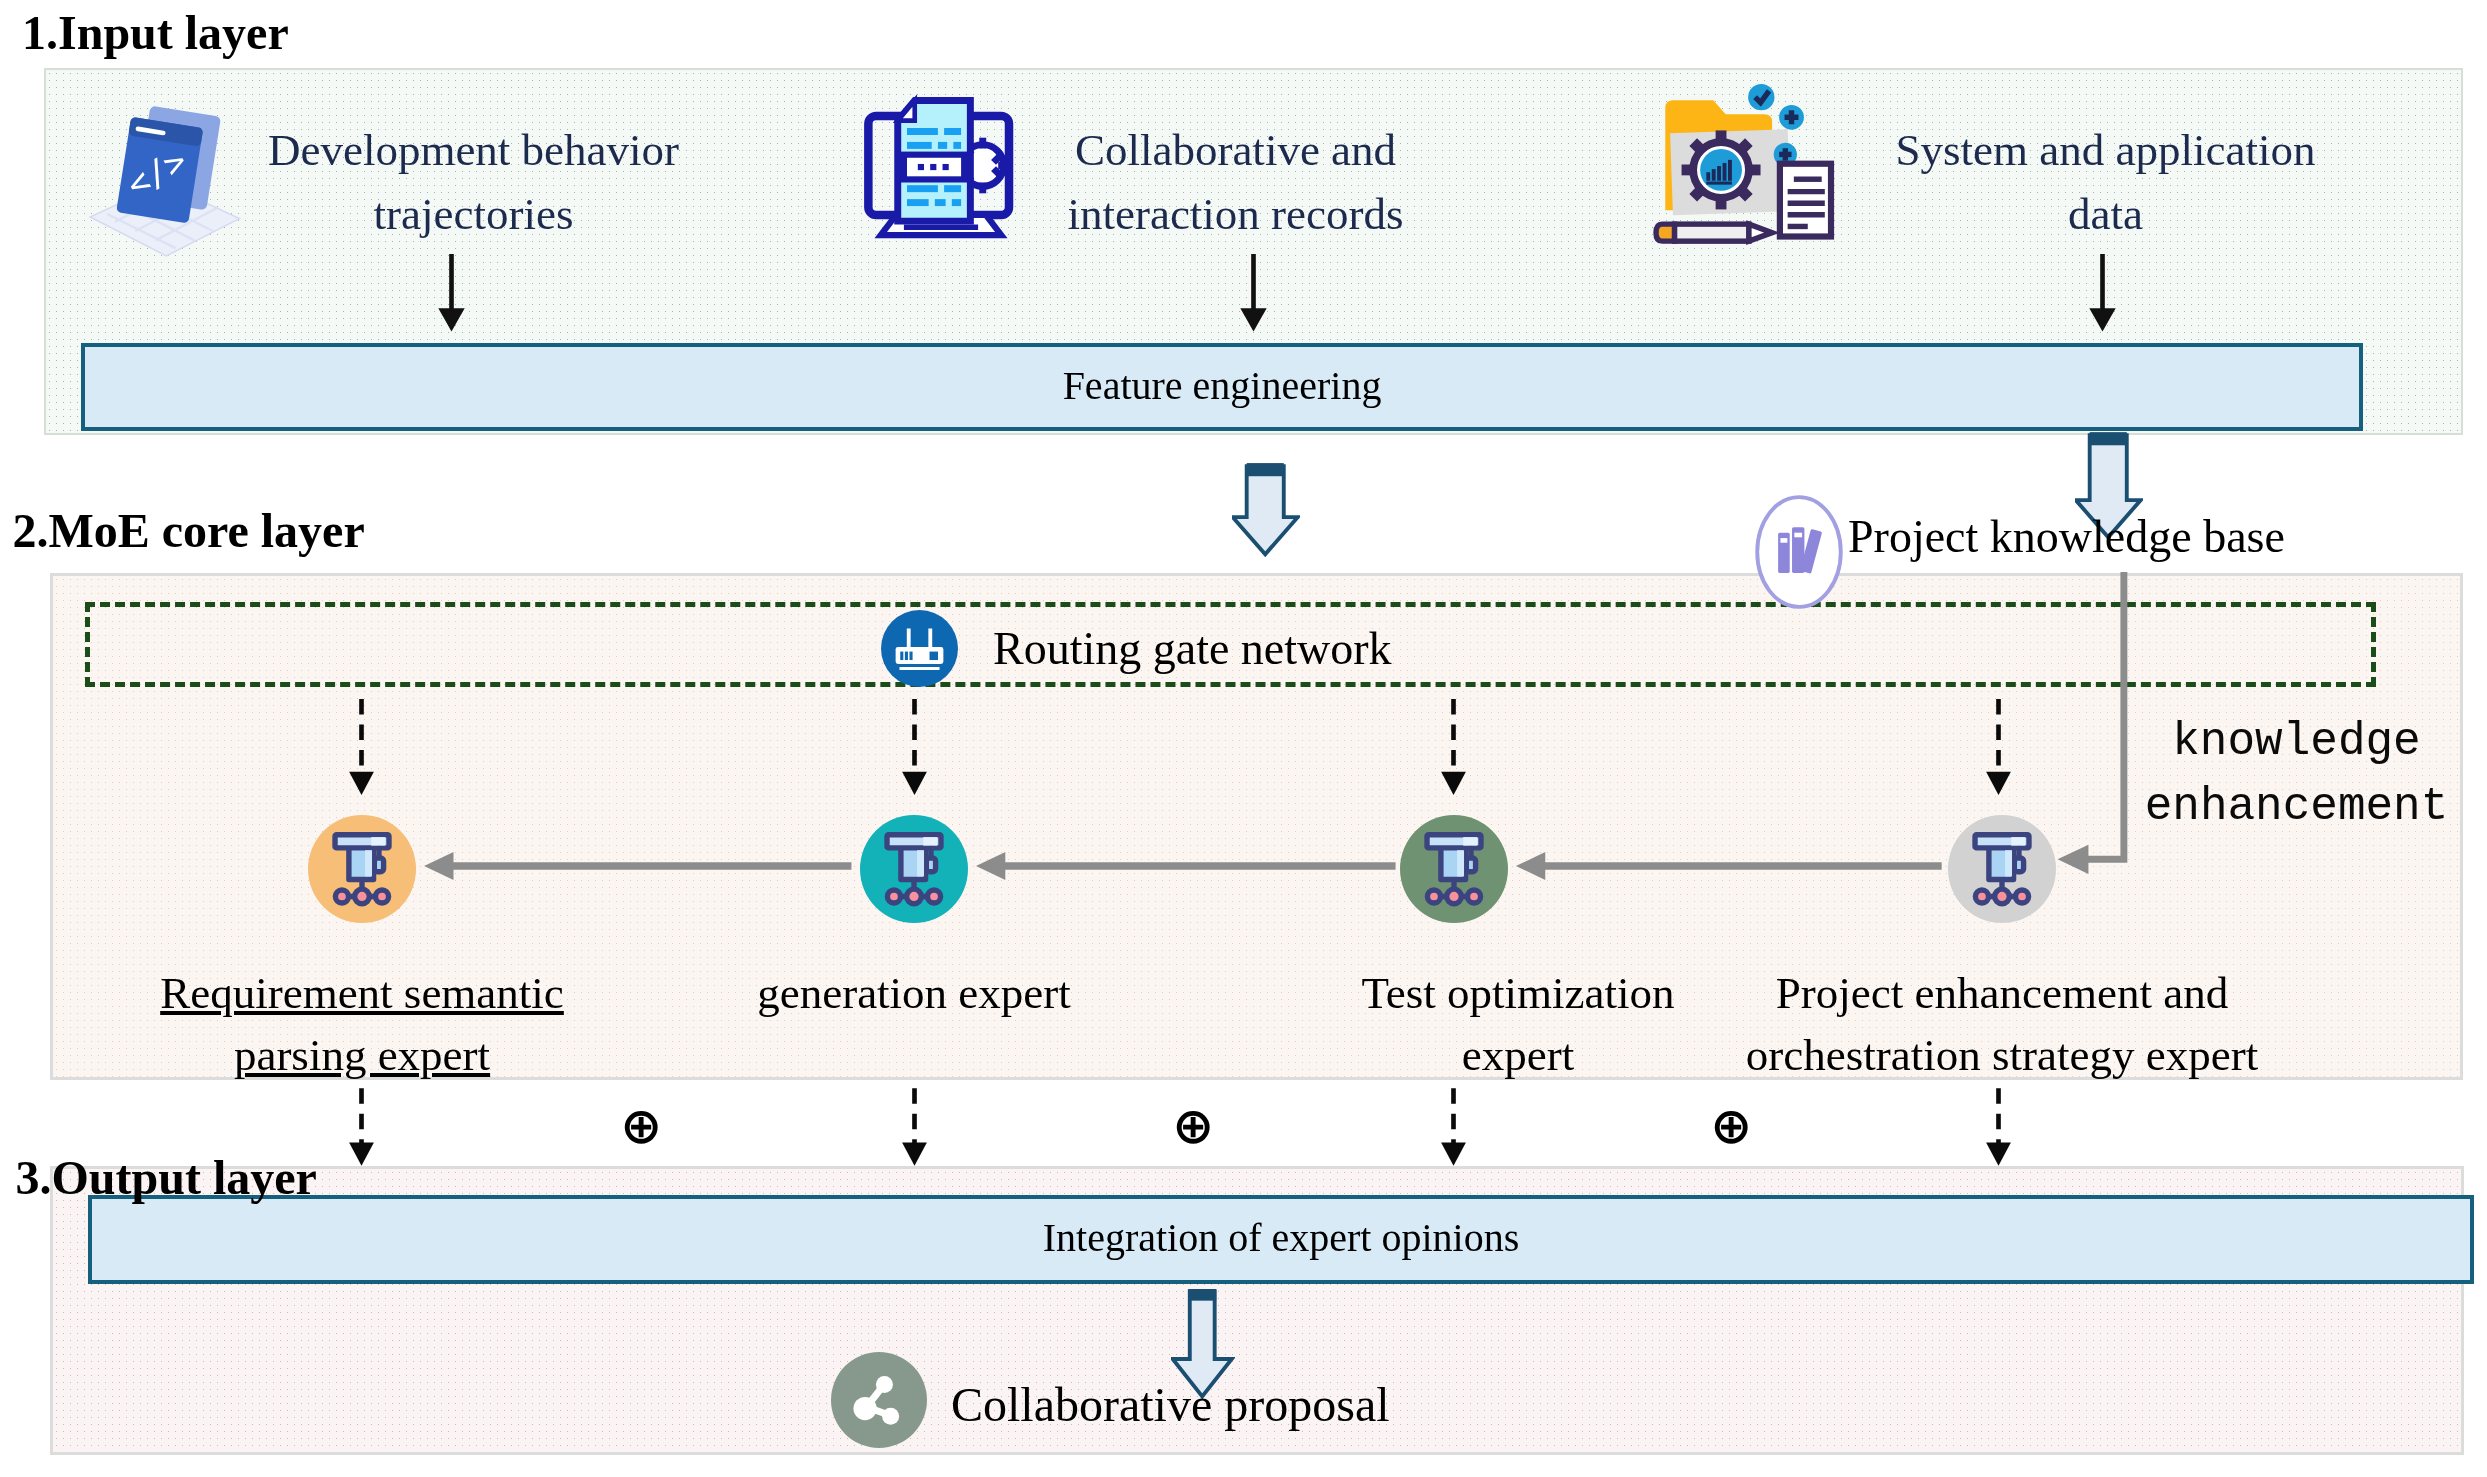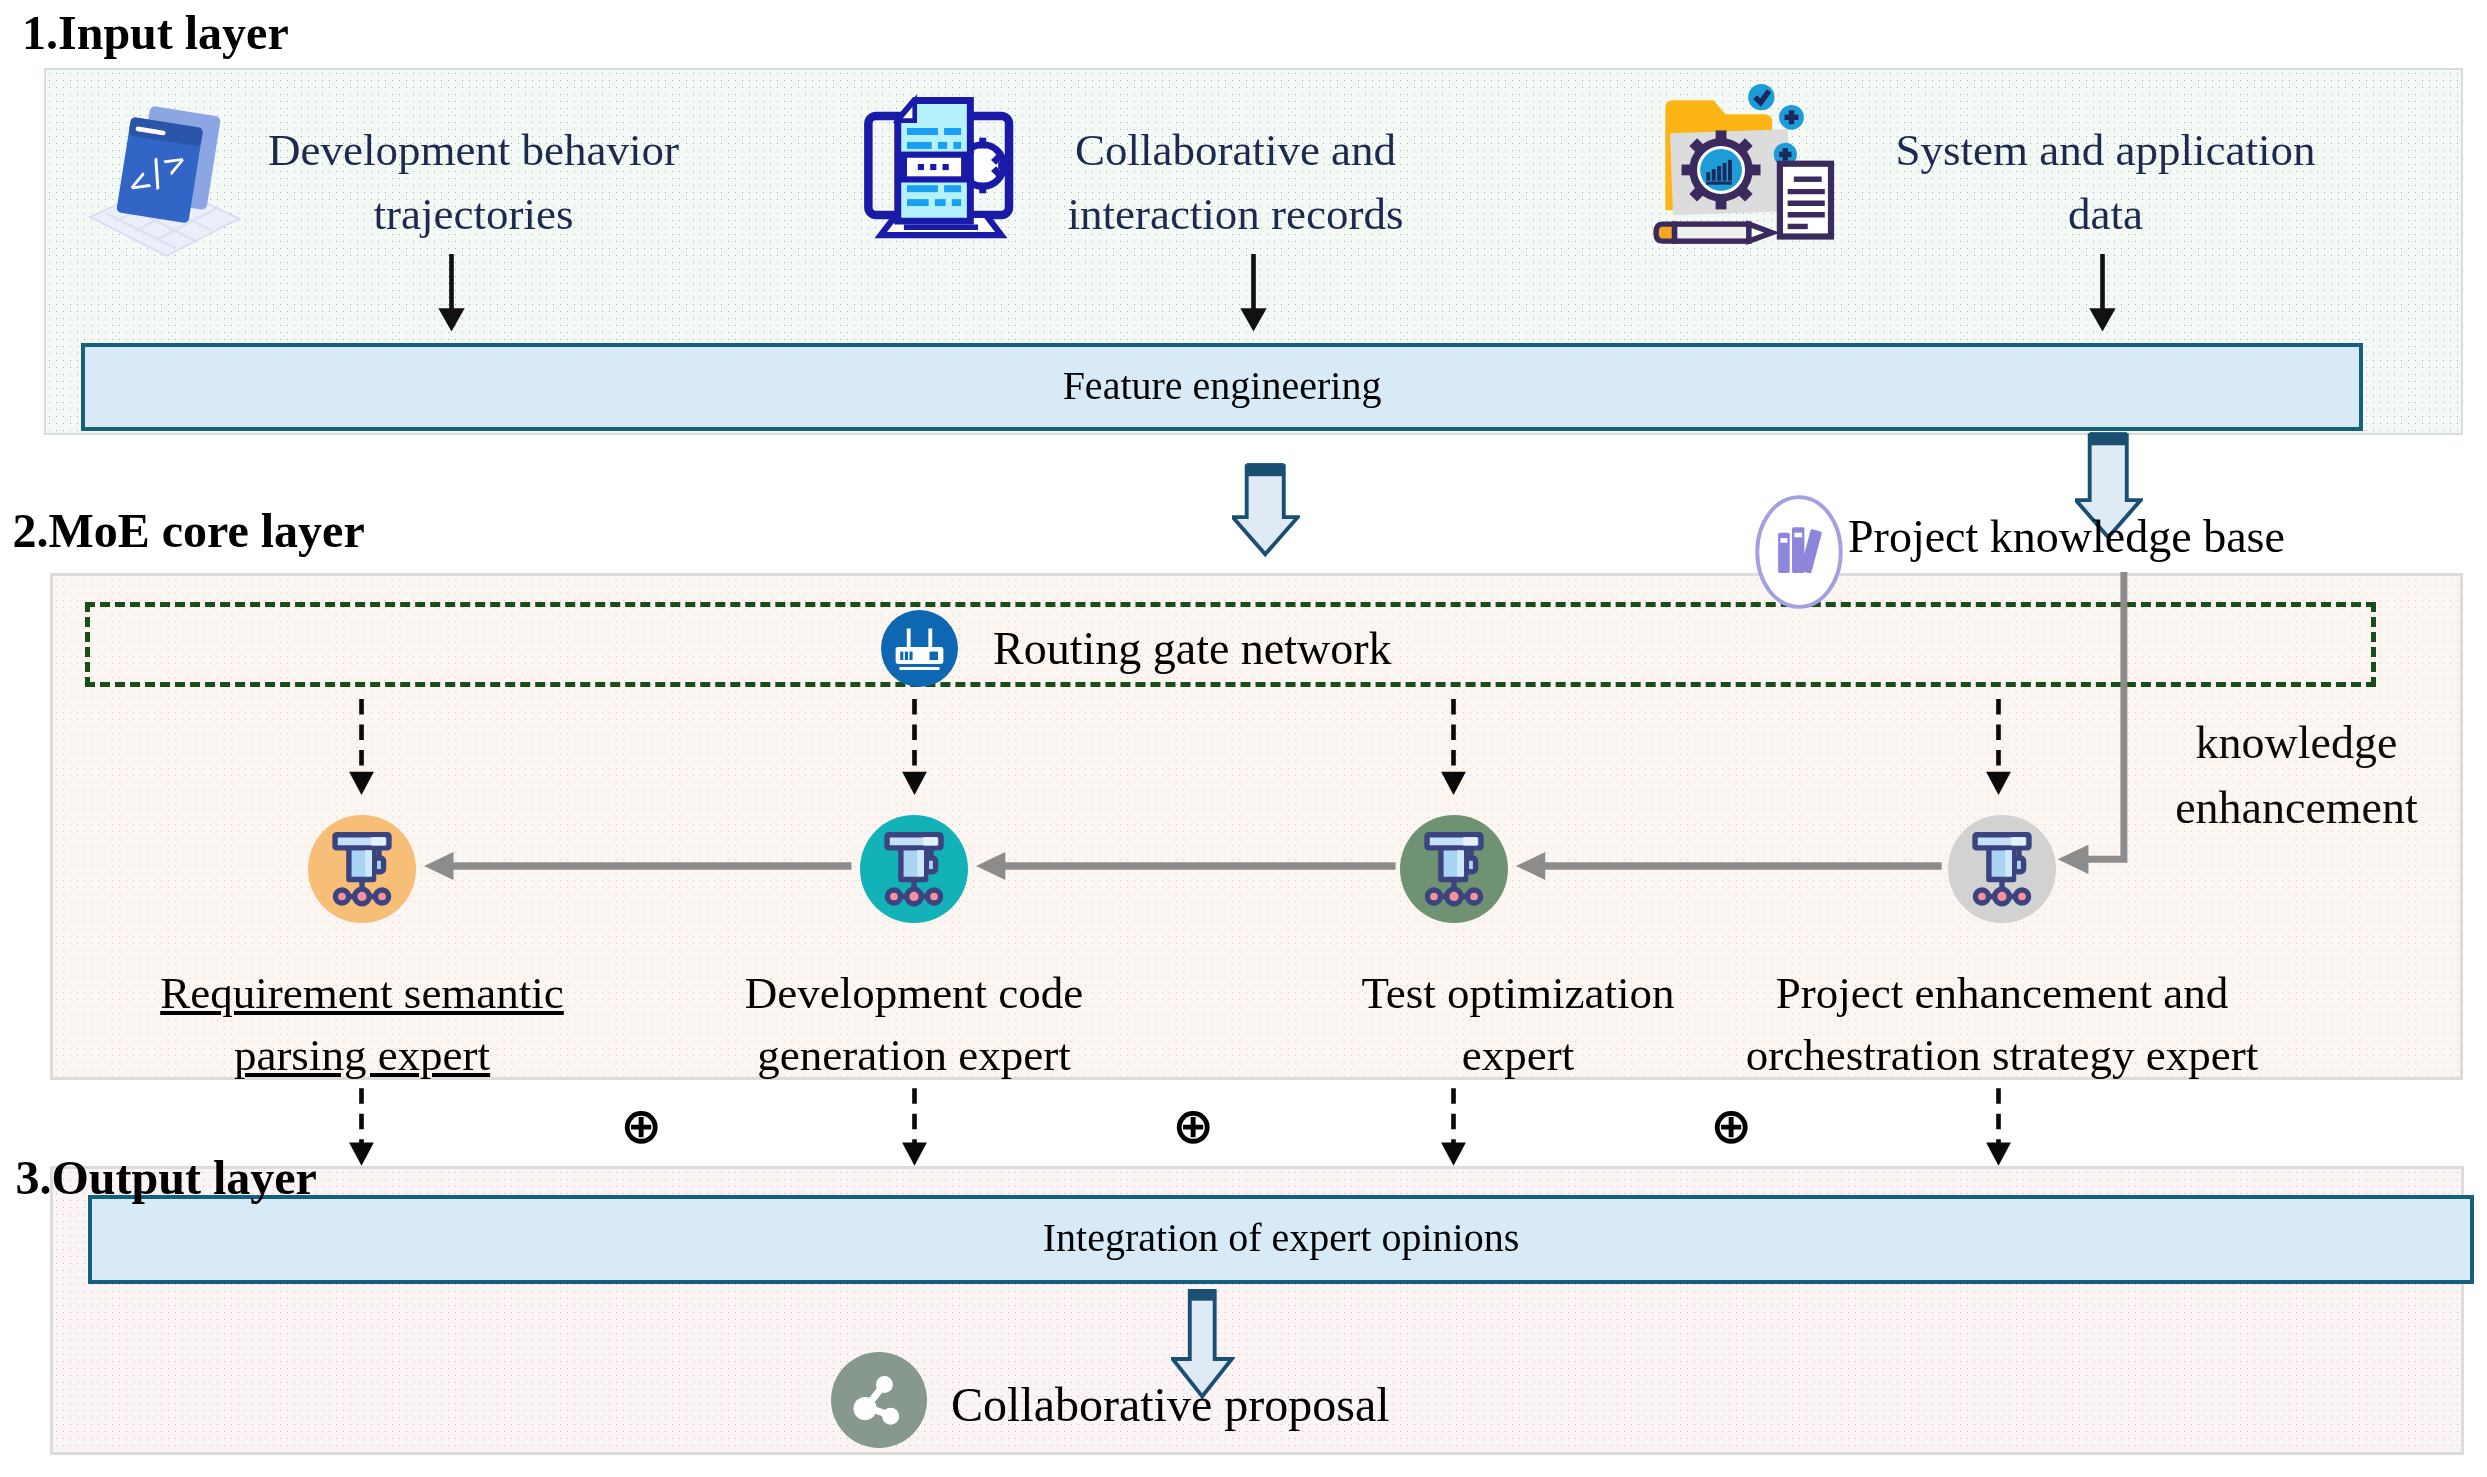"knowledge" #knowledge-enh { font-family: Liberation Serif, serif -> Liberation Mono, monospace }
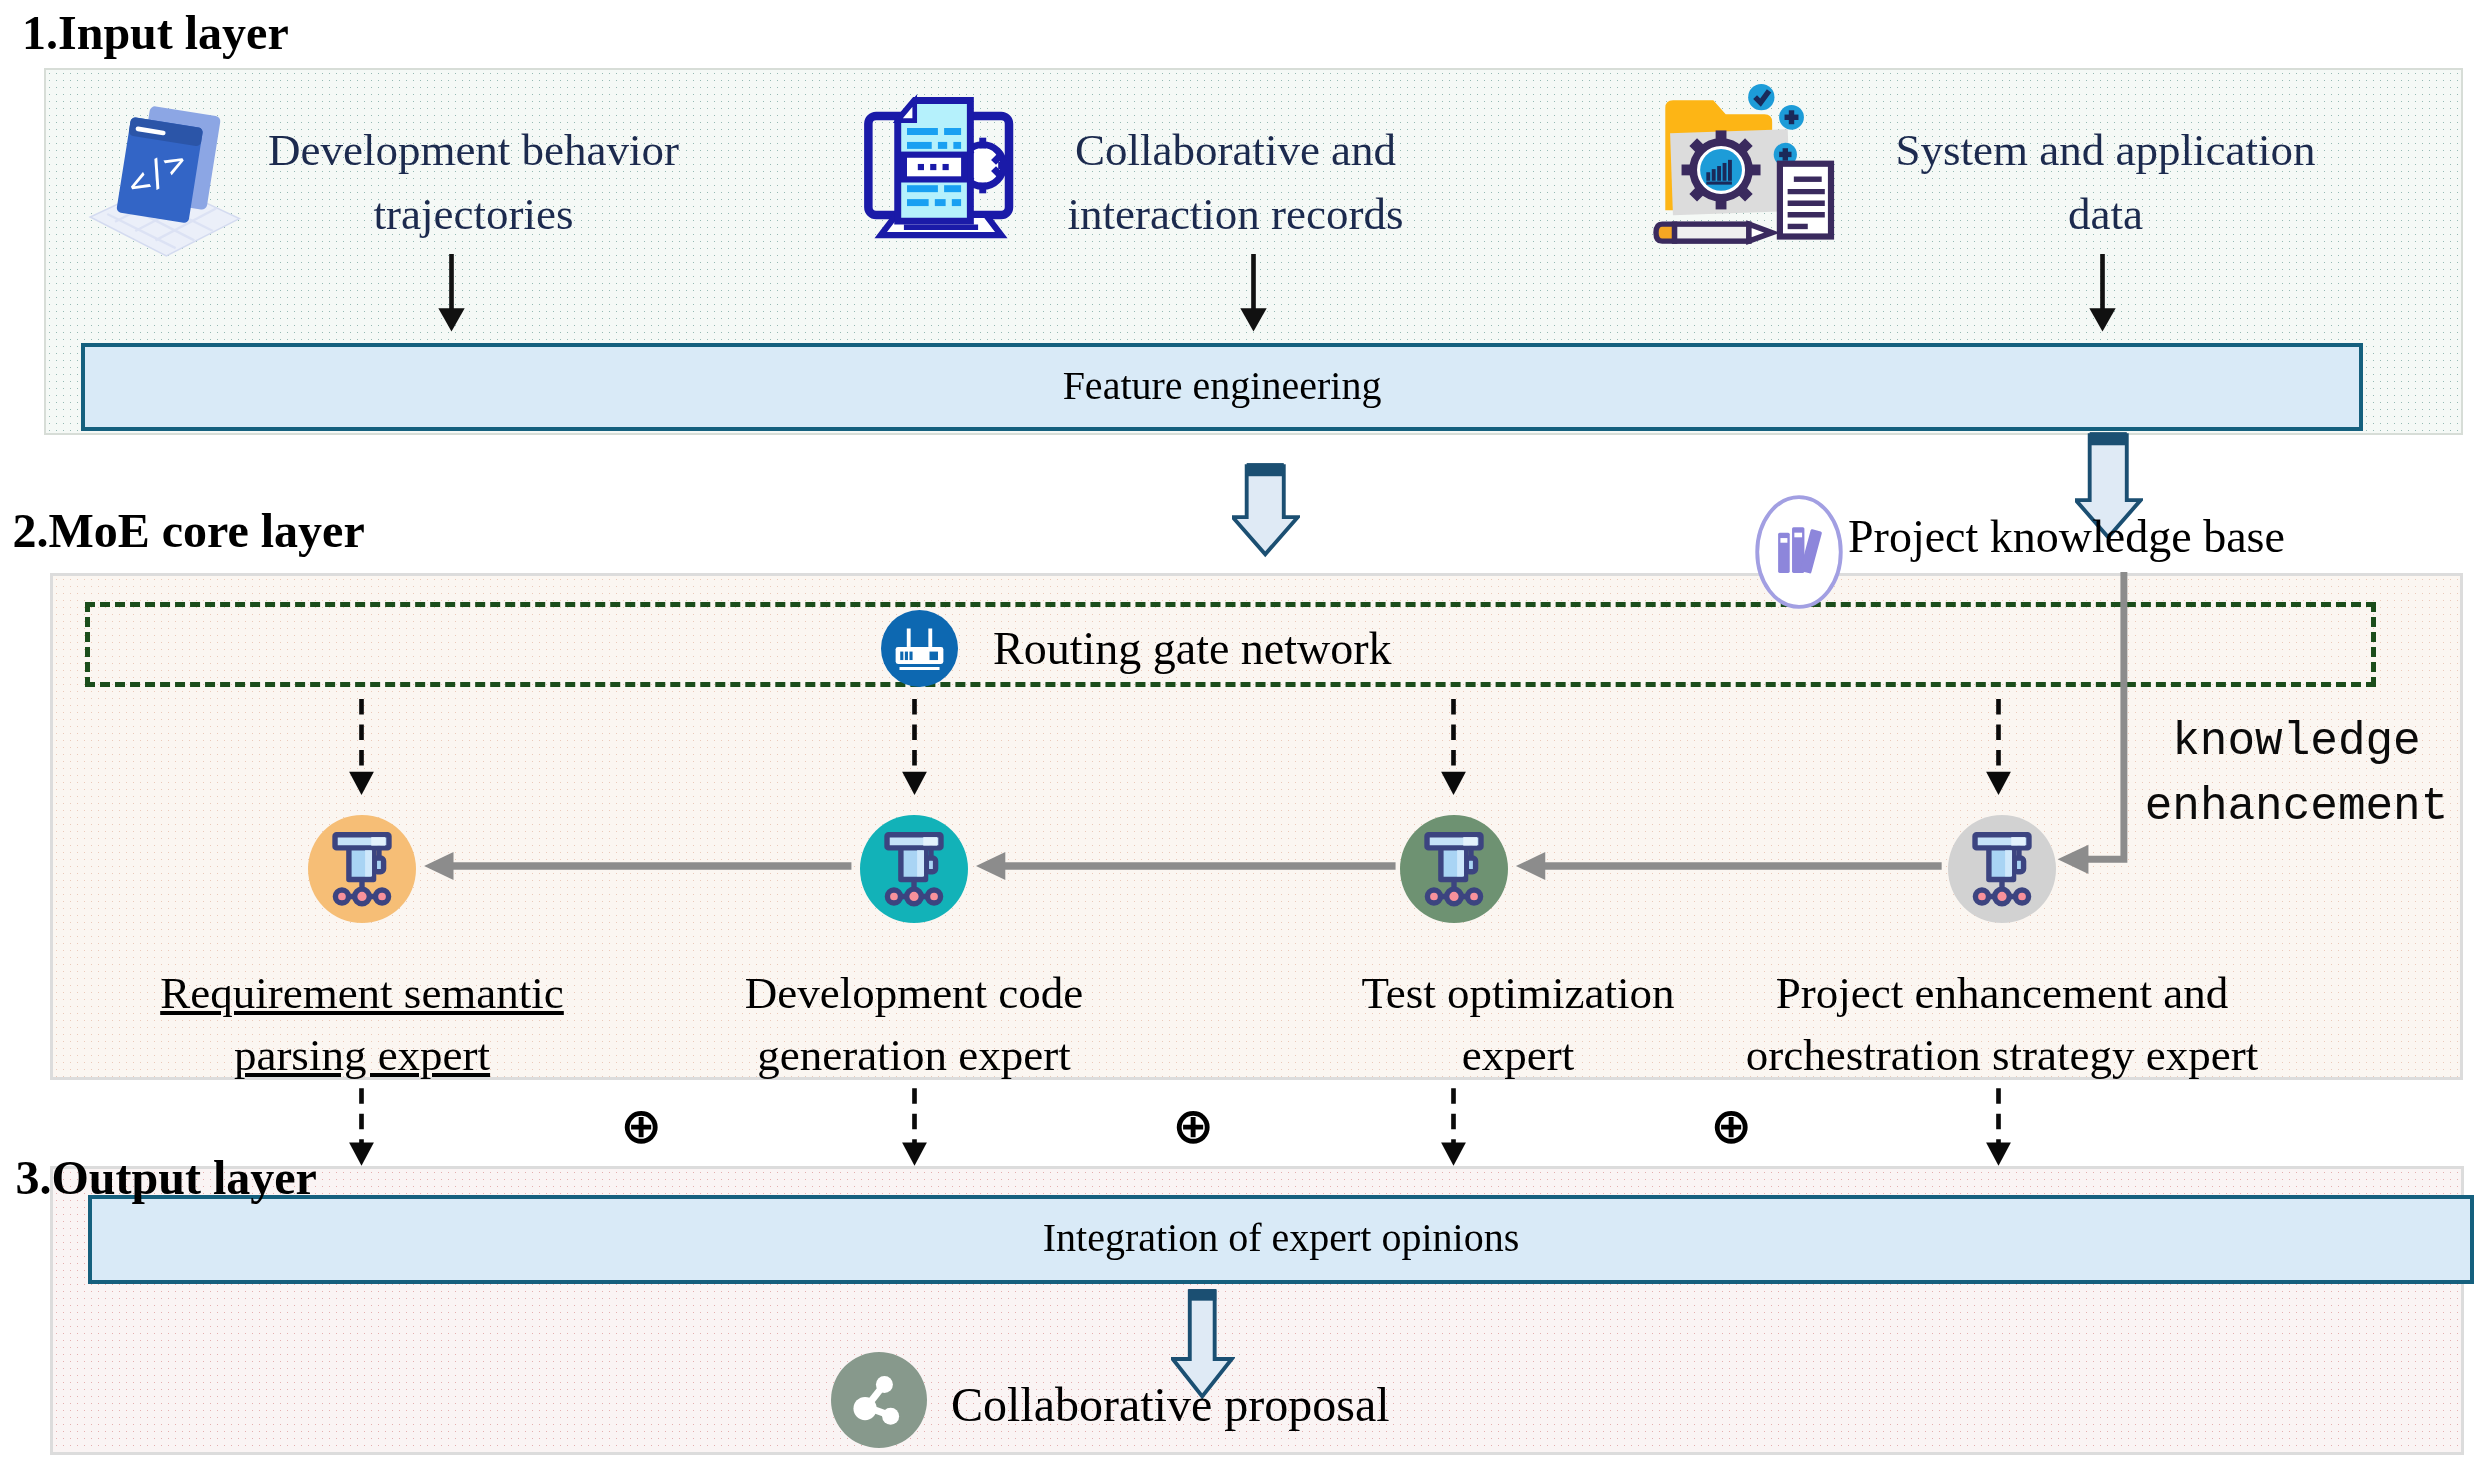"Development code" div { html: <div>Development code</div> -> none }
